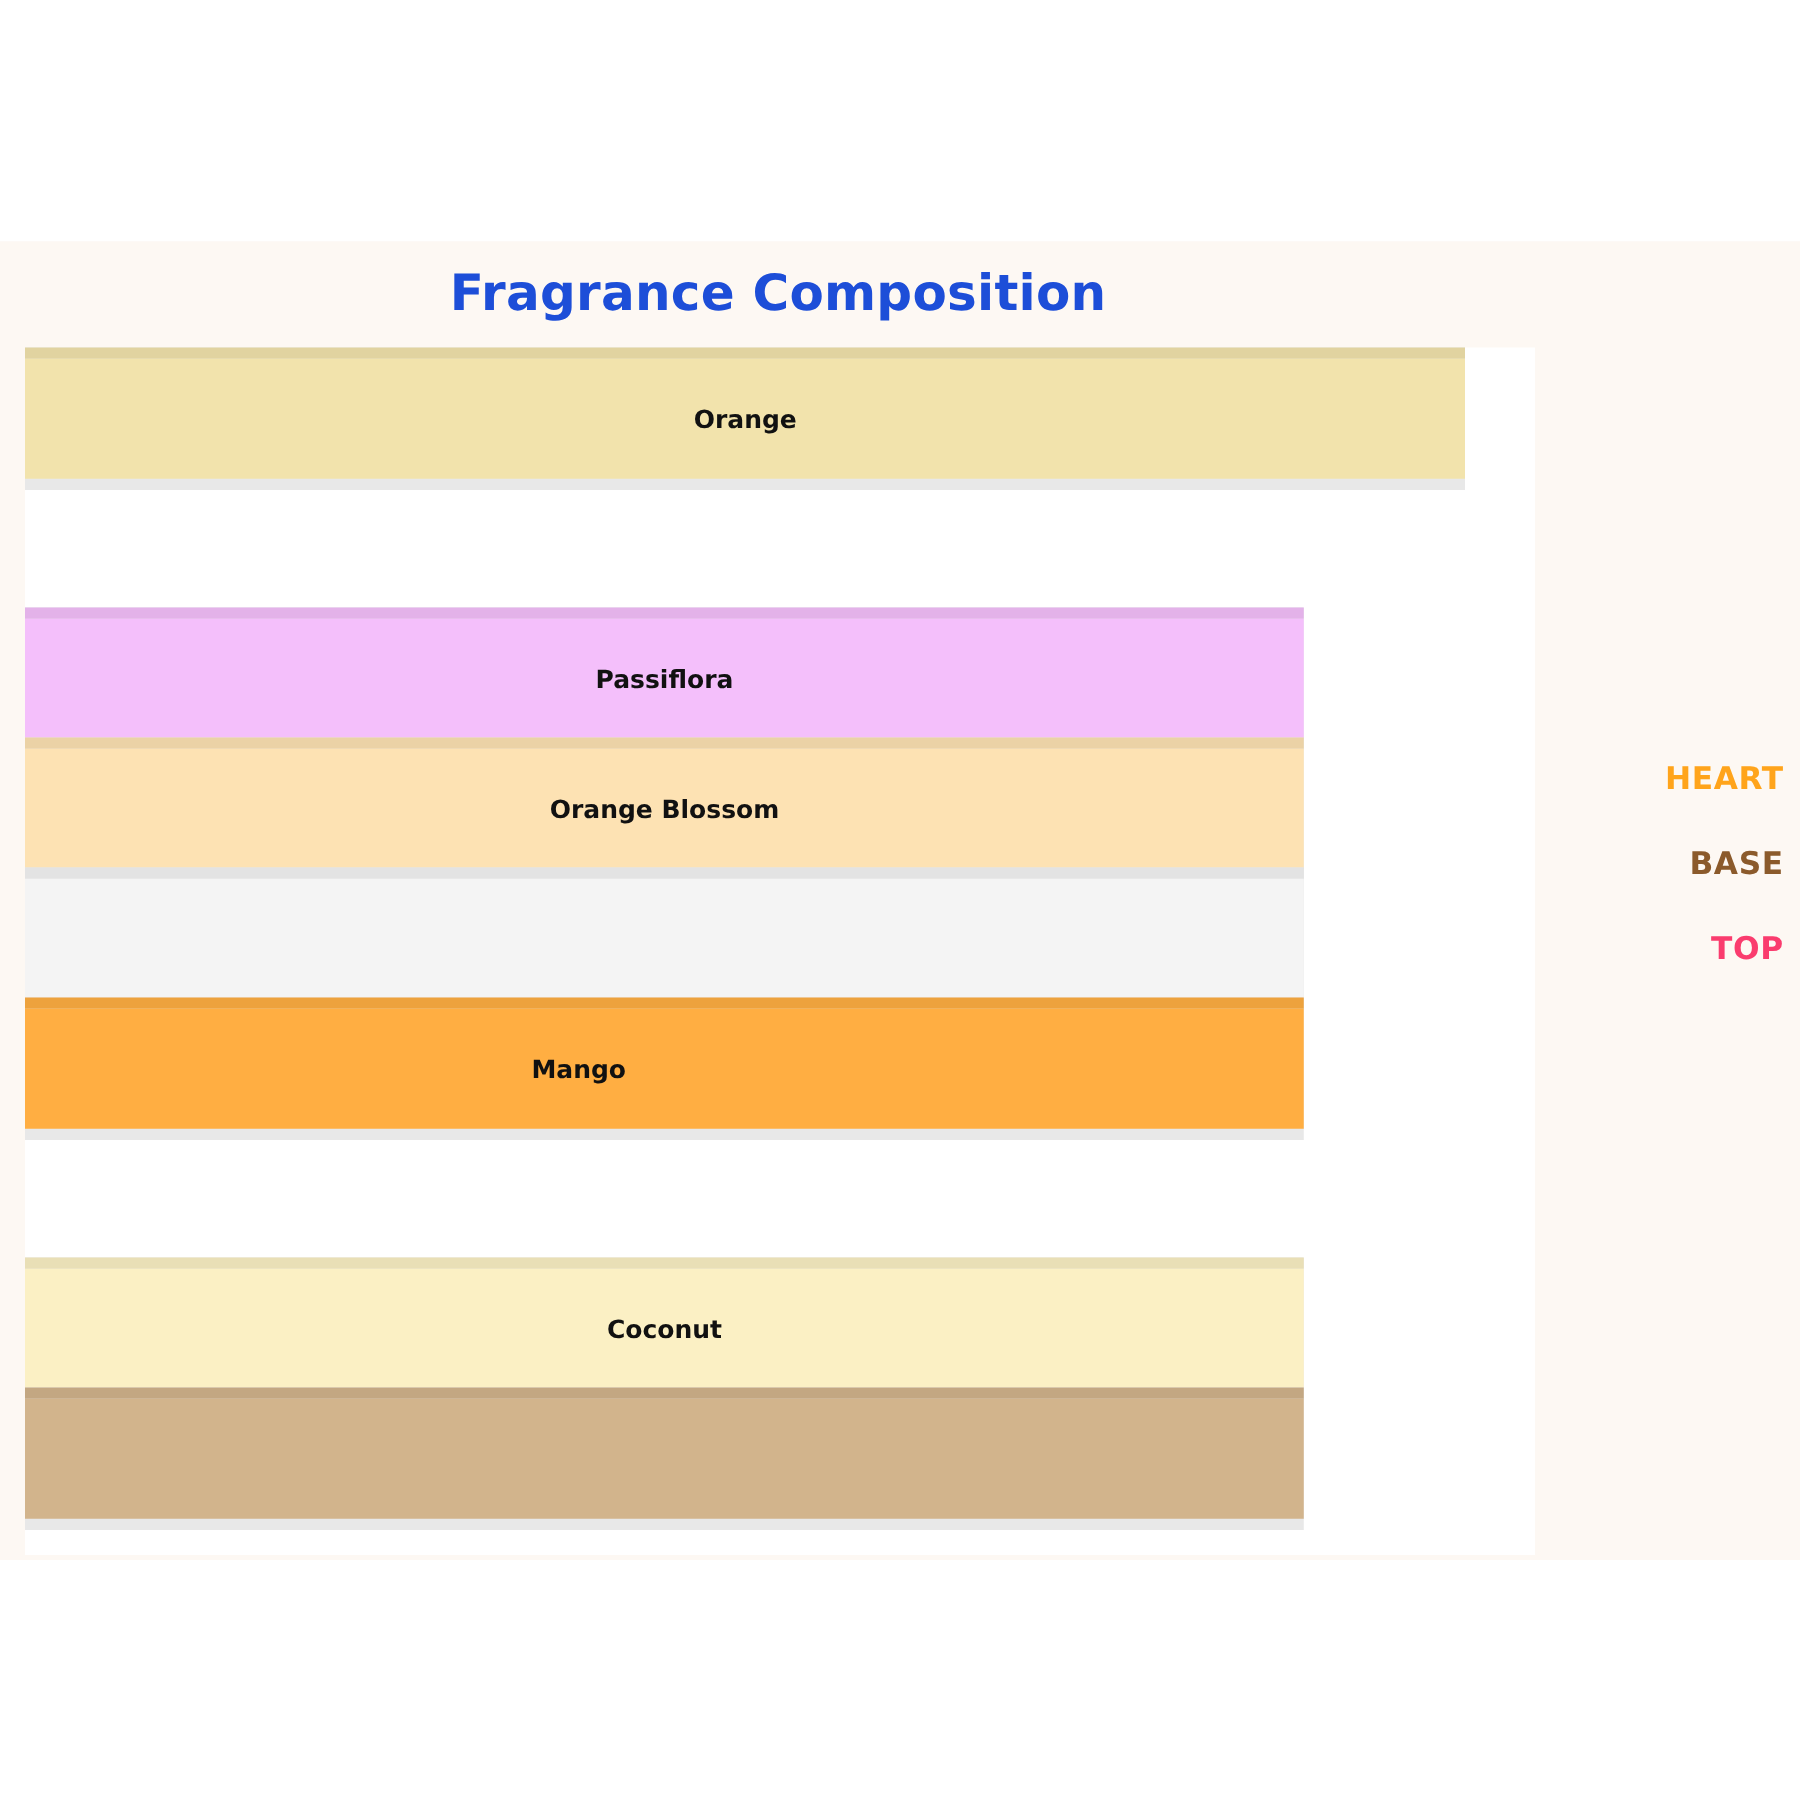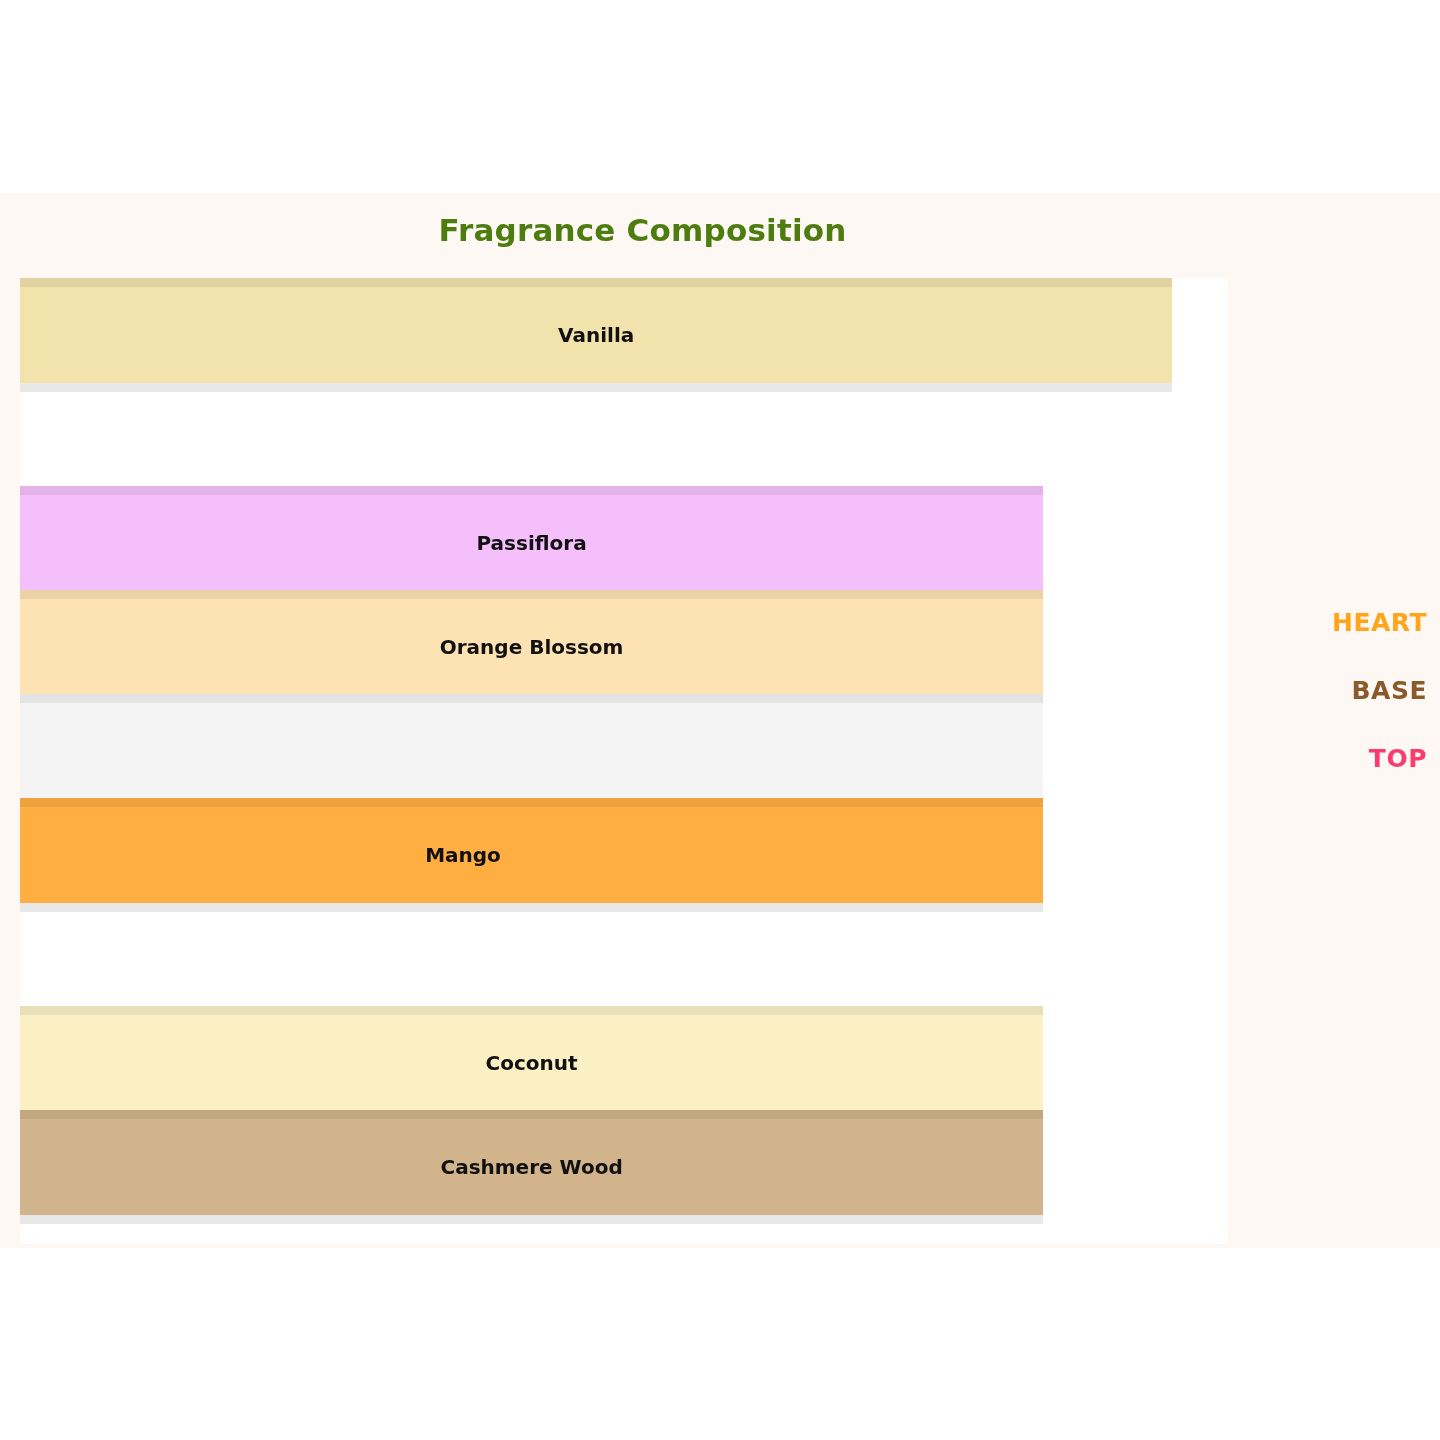"Fragrance Composition" #chart-title { color: #4d7c0f -> #1d4ed8; font-size: 31px -> 40px; padding-left: 20px -> none }
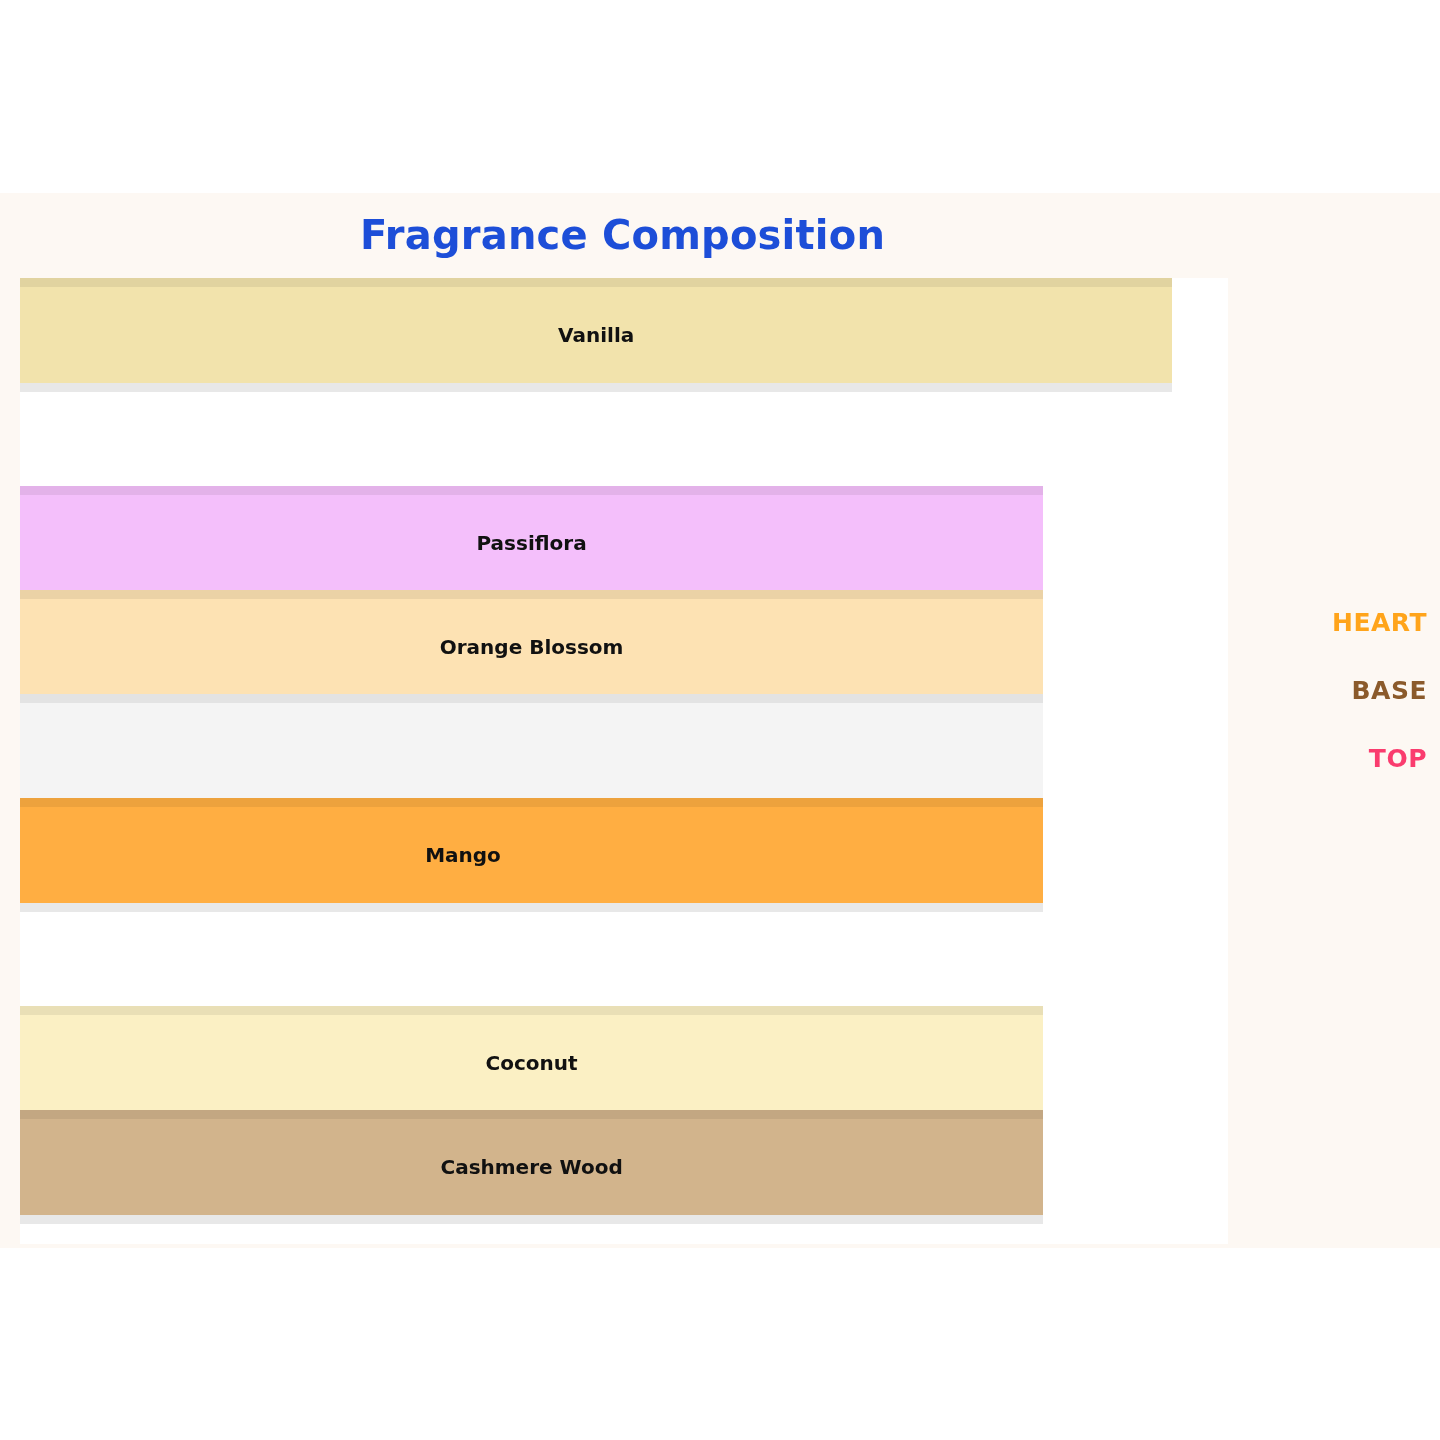"Vanilla" div.bar-label { text: Vanilla -> Orange }
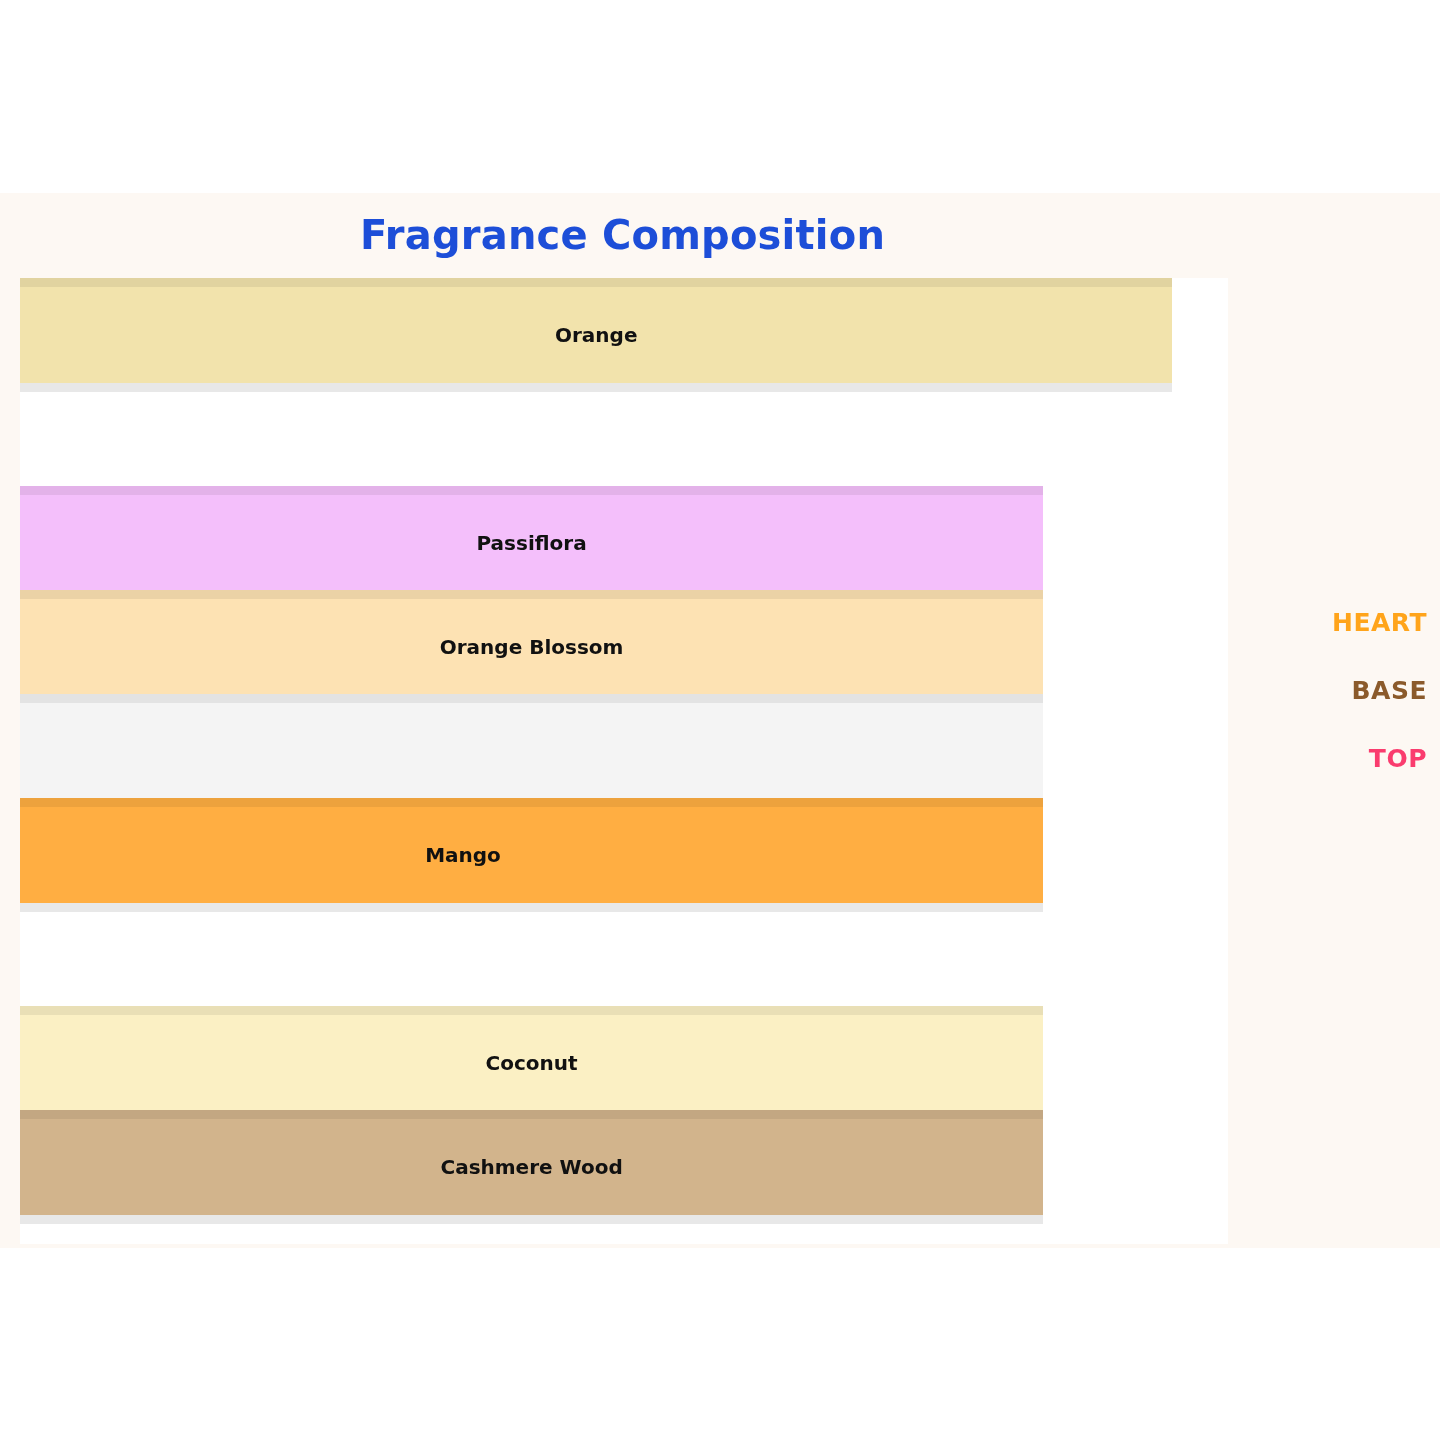"Cashmere Wood" div.bar-label { html: <div>Cashmere Wood</div> -> none }
